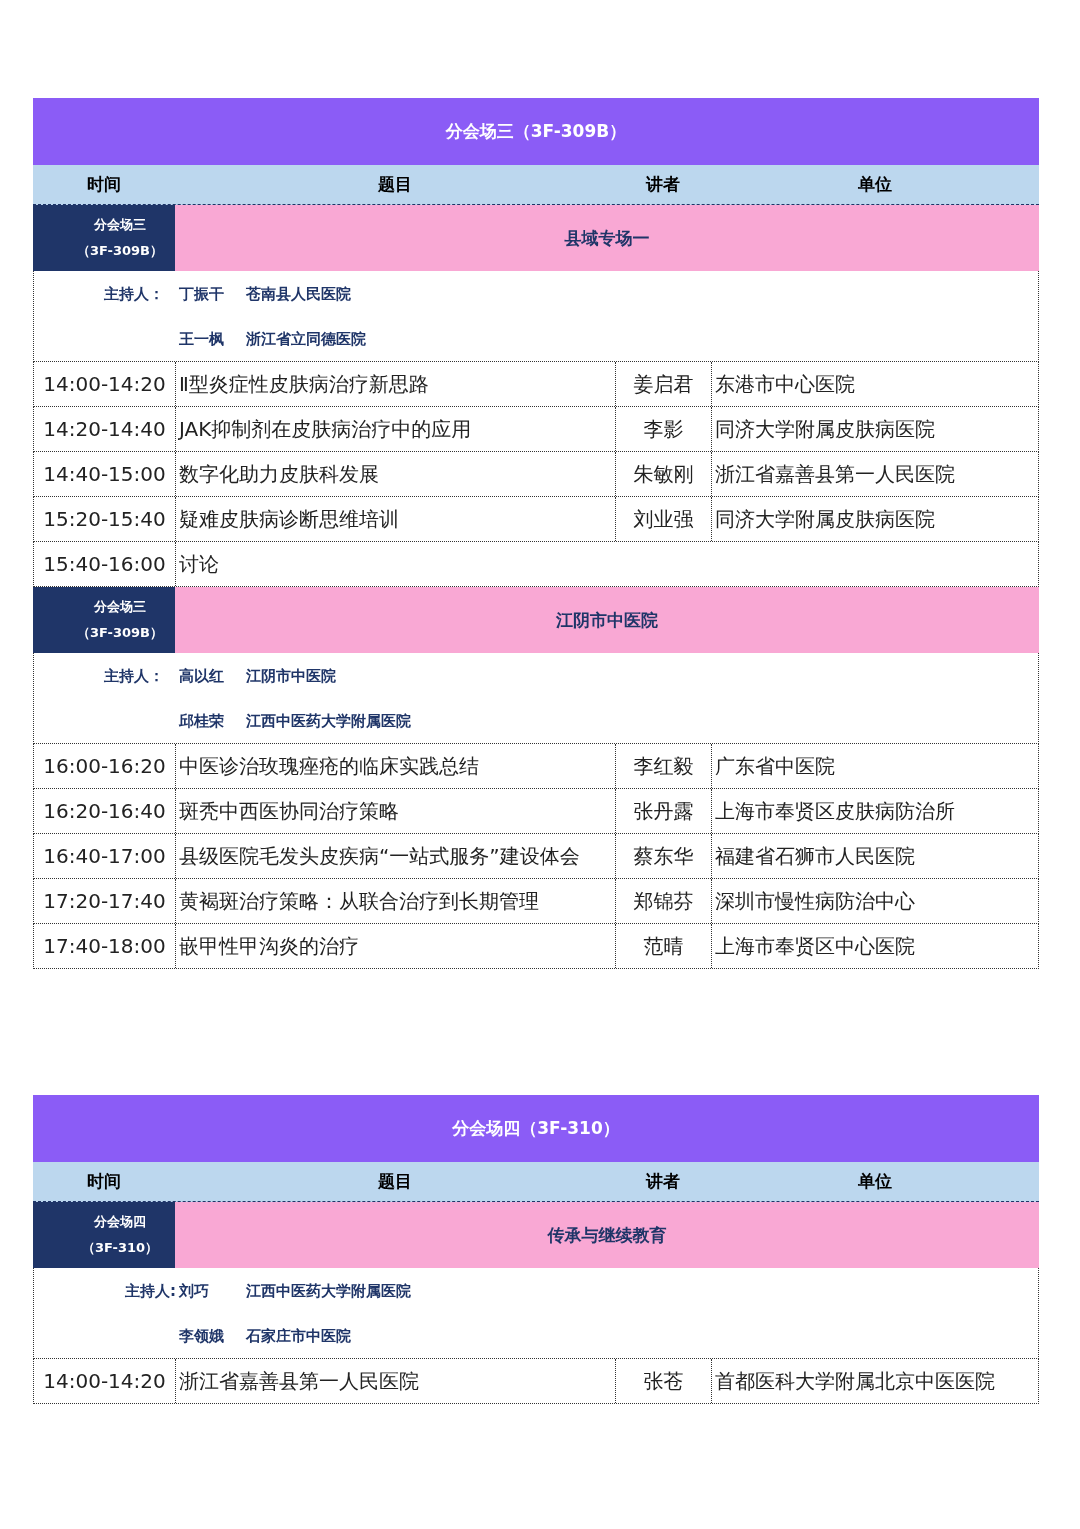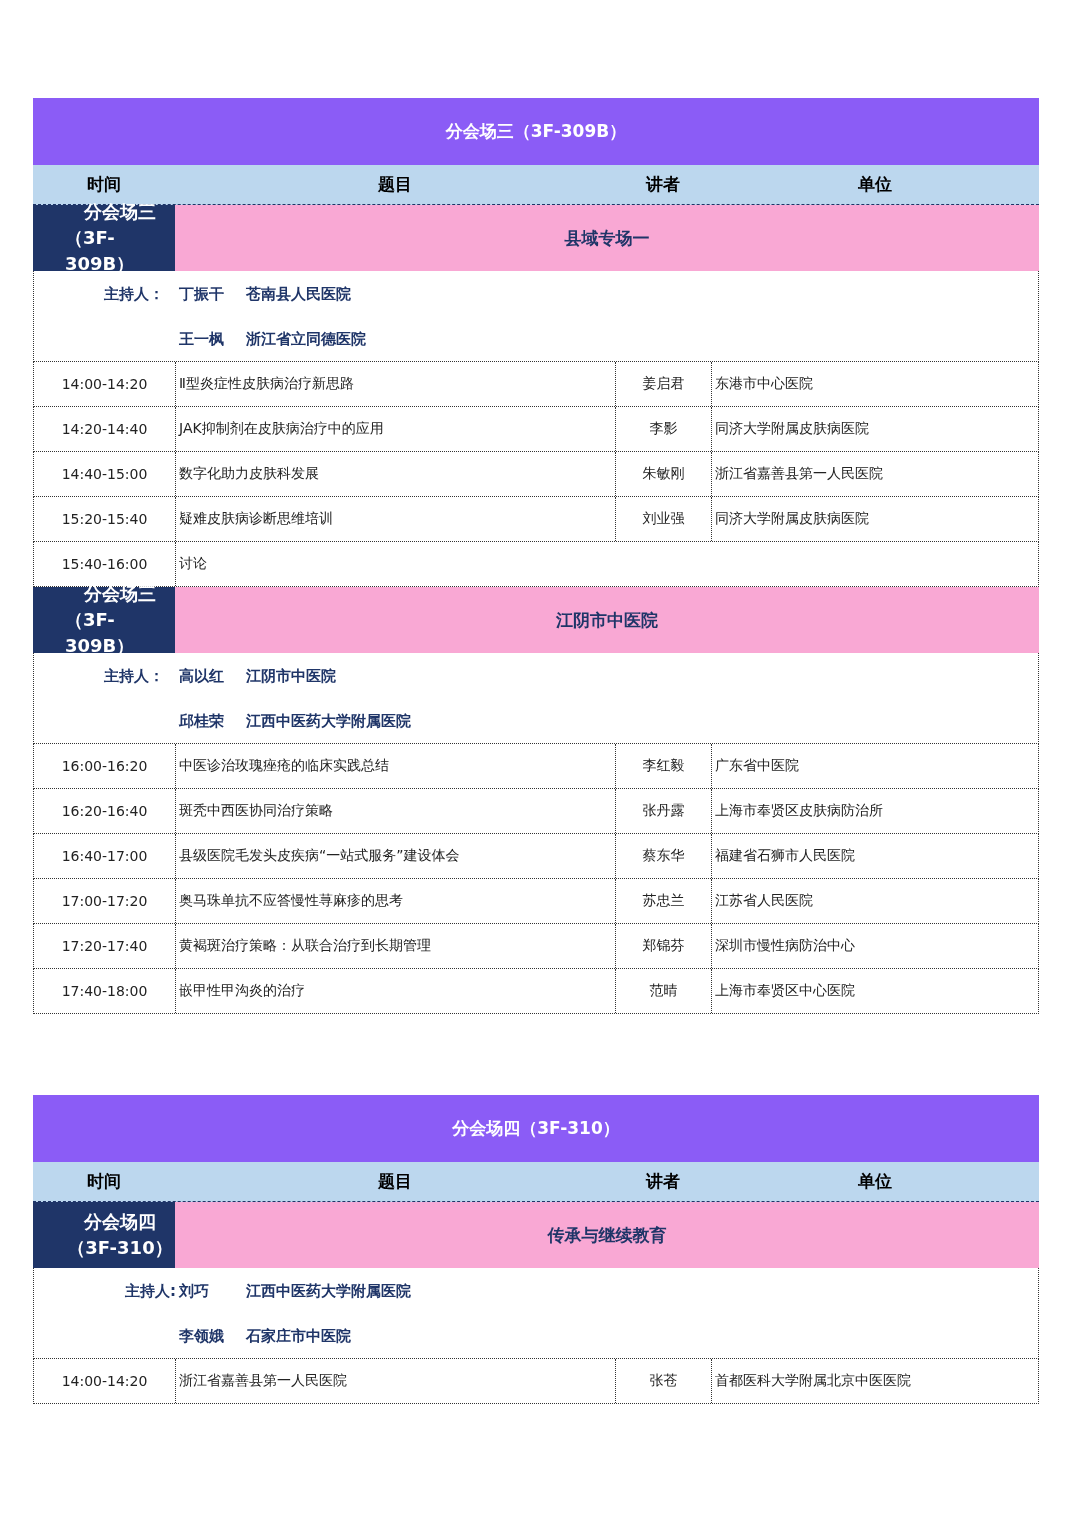"分会场三" .session-label { font-size: 18px -> 13px }
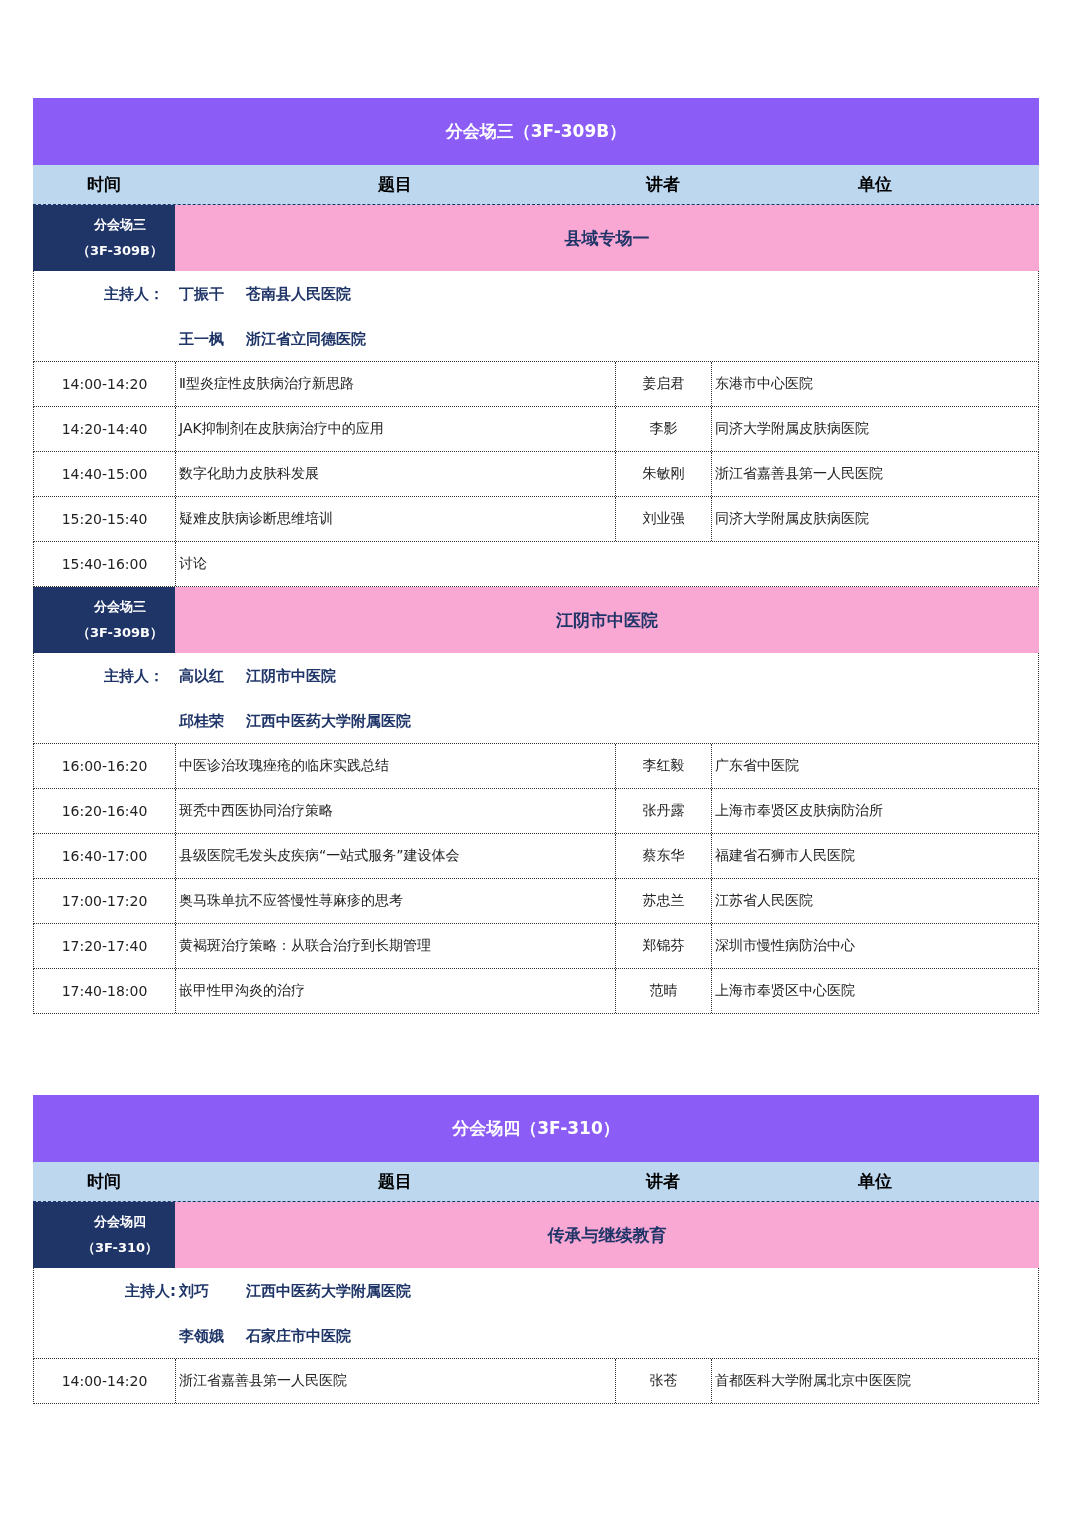"14:00-14:20" .row { font-size: 14px -> 20px }
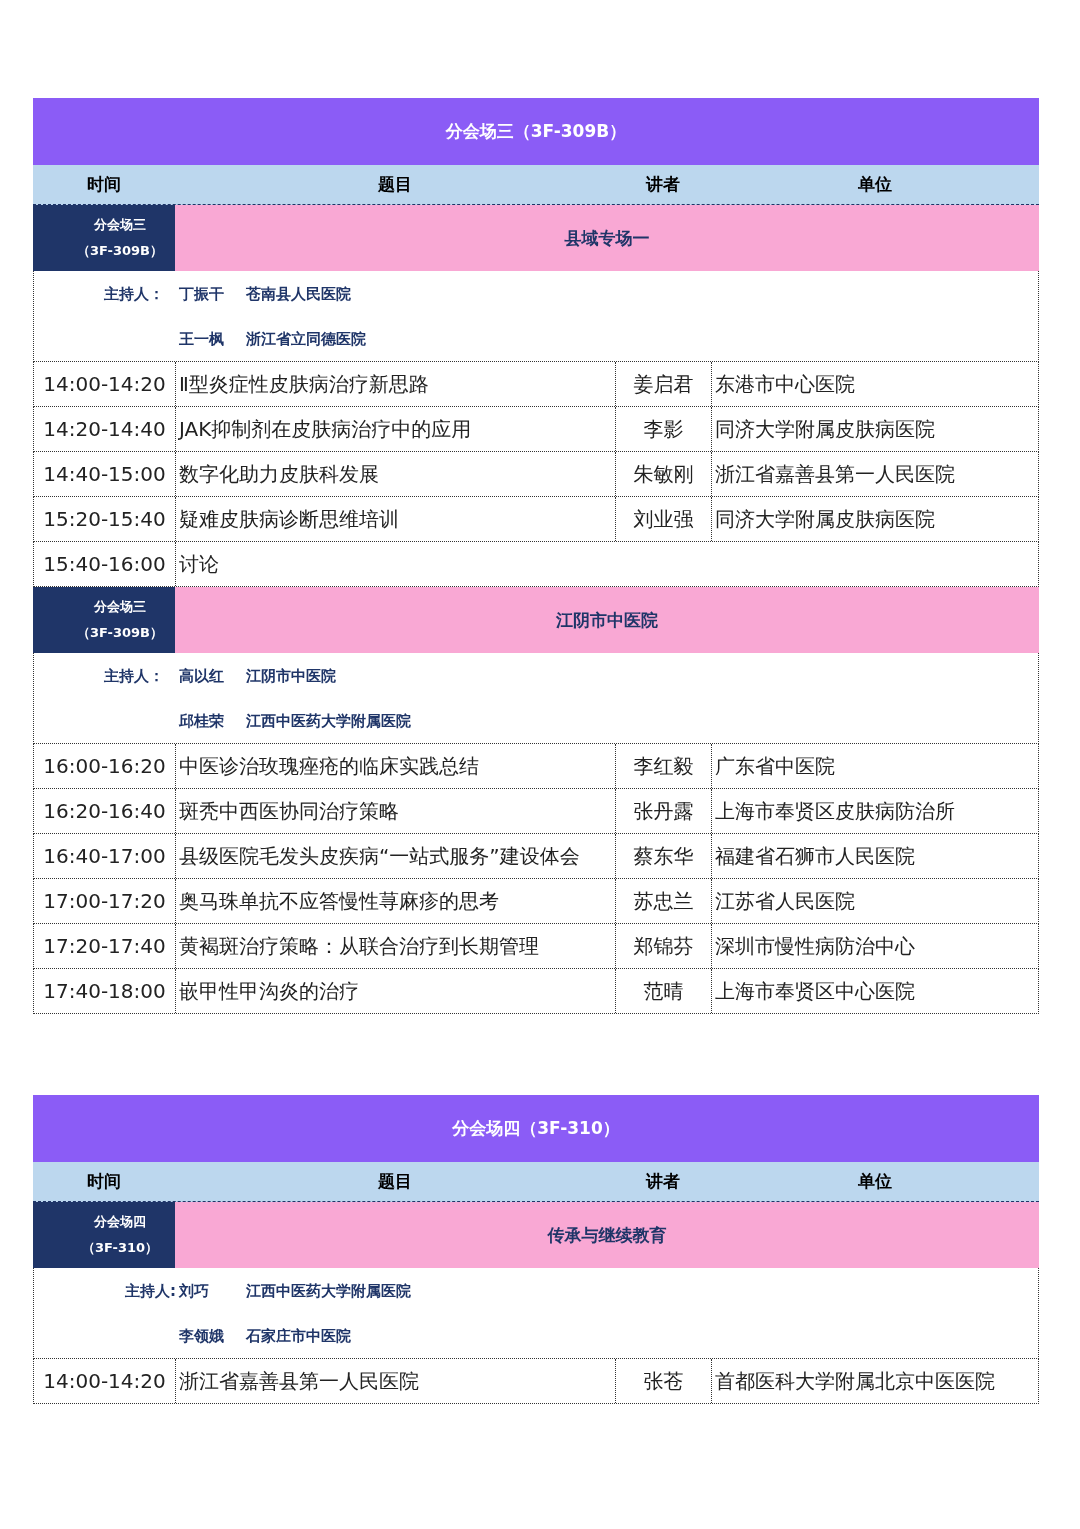"17:00-17:20" div.row { html: <div> <div>17:00-17:20</div> <div>奥马珠单抗不应答慢性荨麻疹的思考</div> <div>苏忠兰</div> <div>江苏省人民医院</div> </div> -> none }
